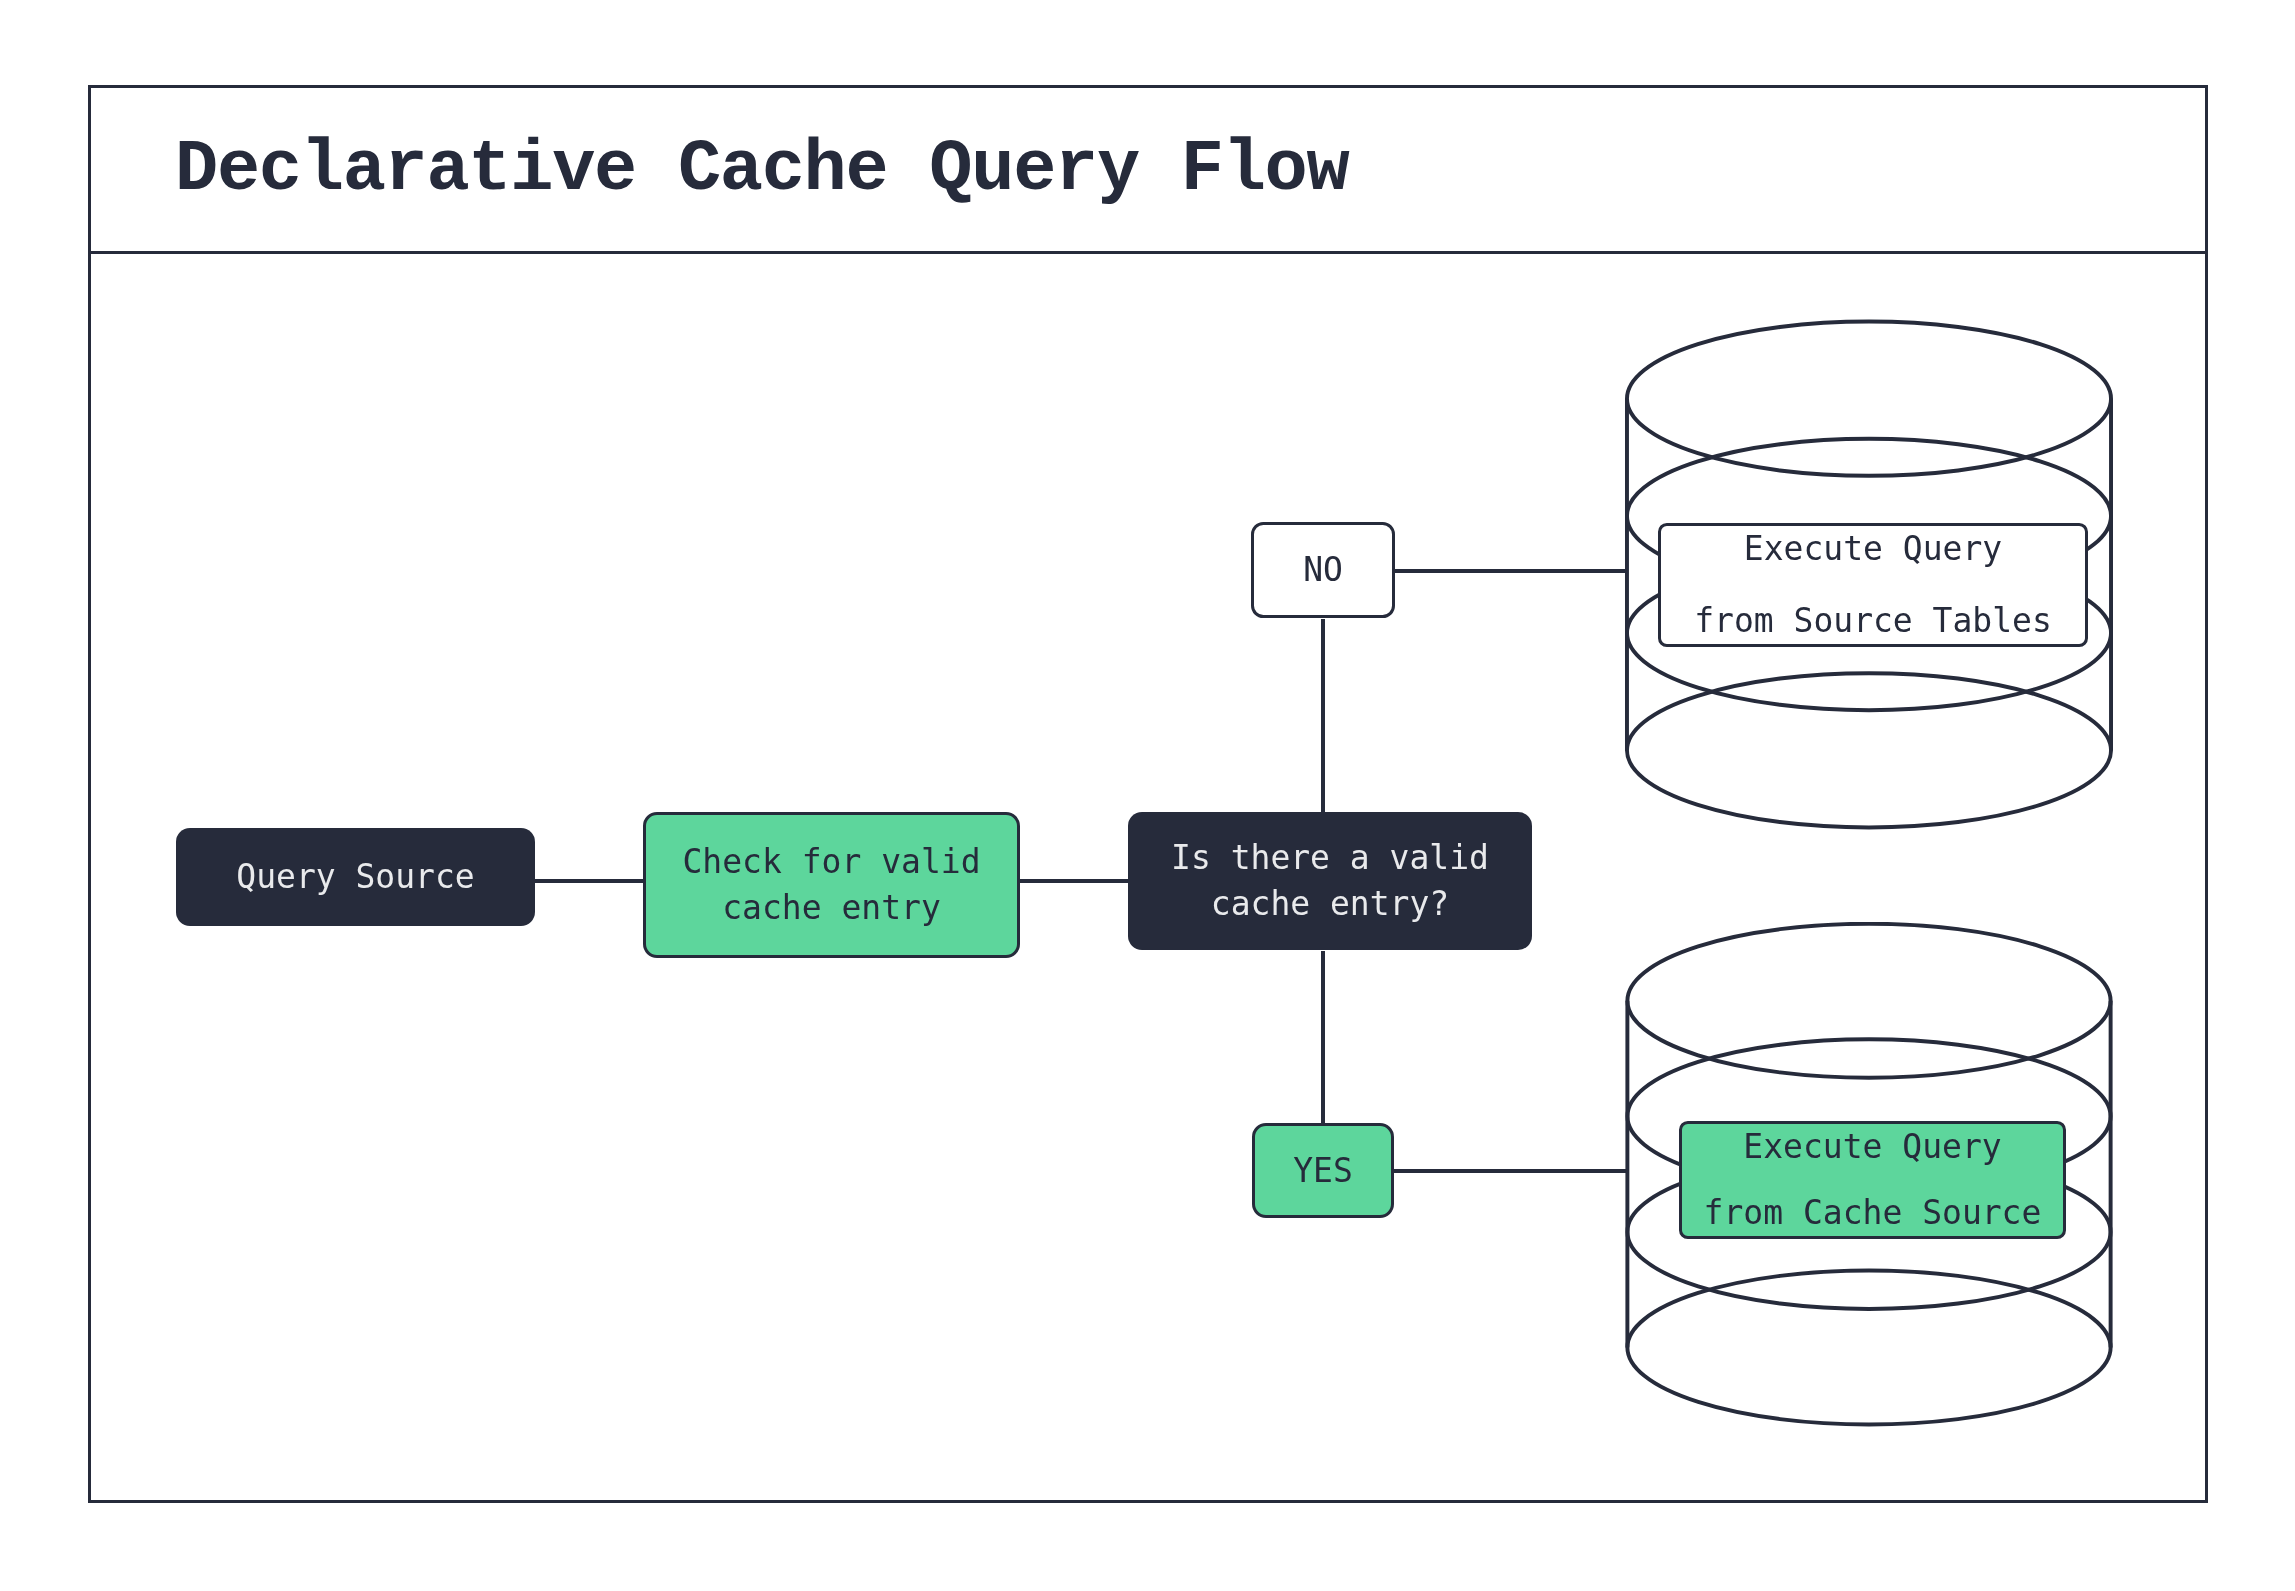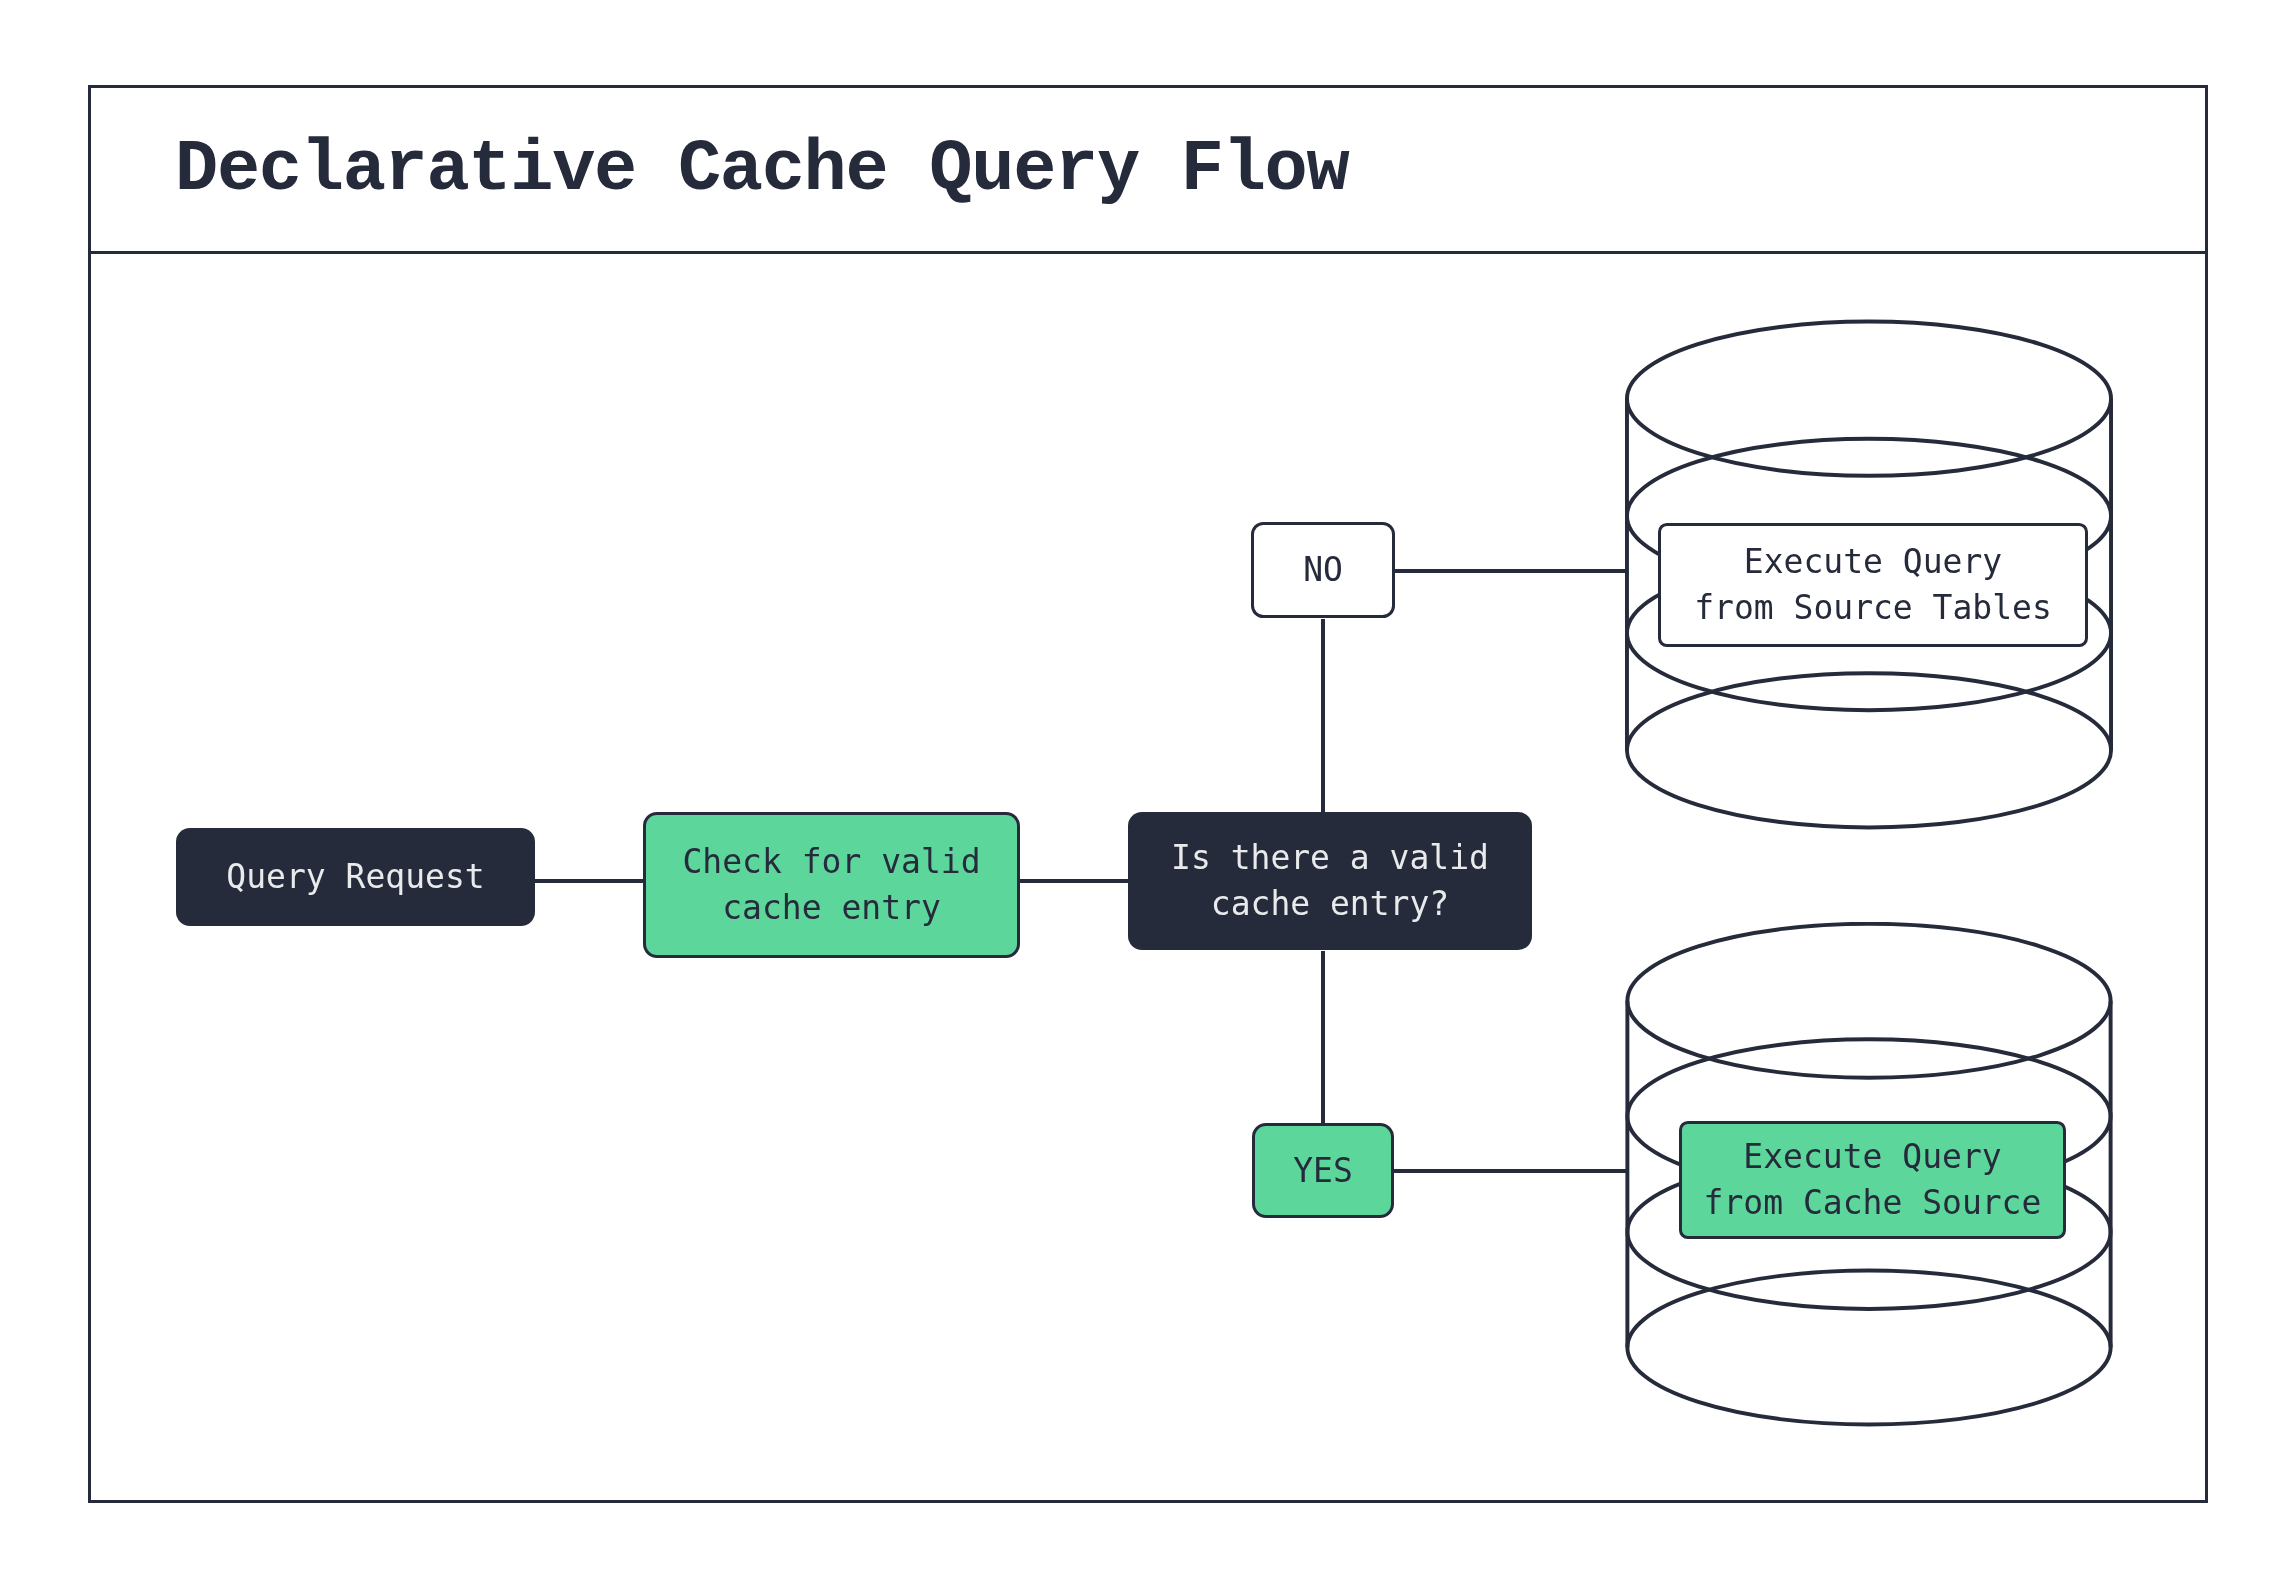"Execute Query" .db-label { justify-content: center -> space-between }
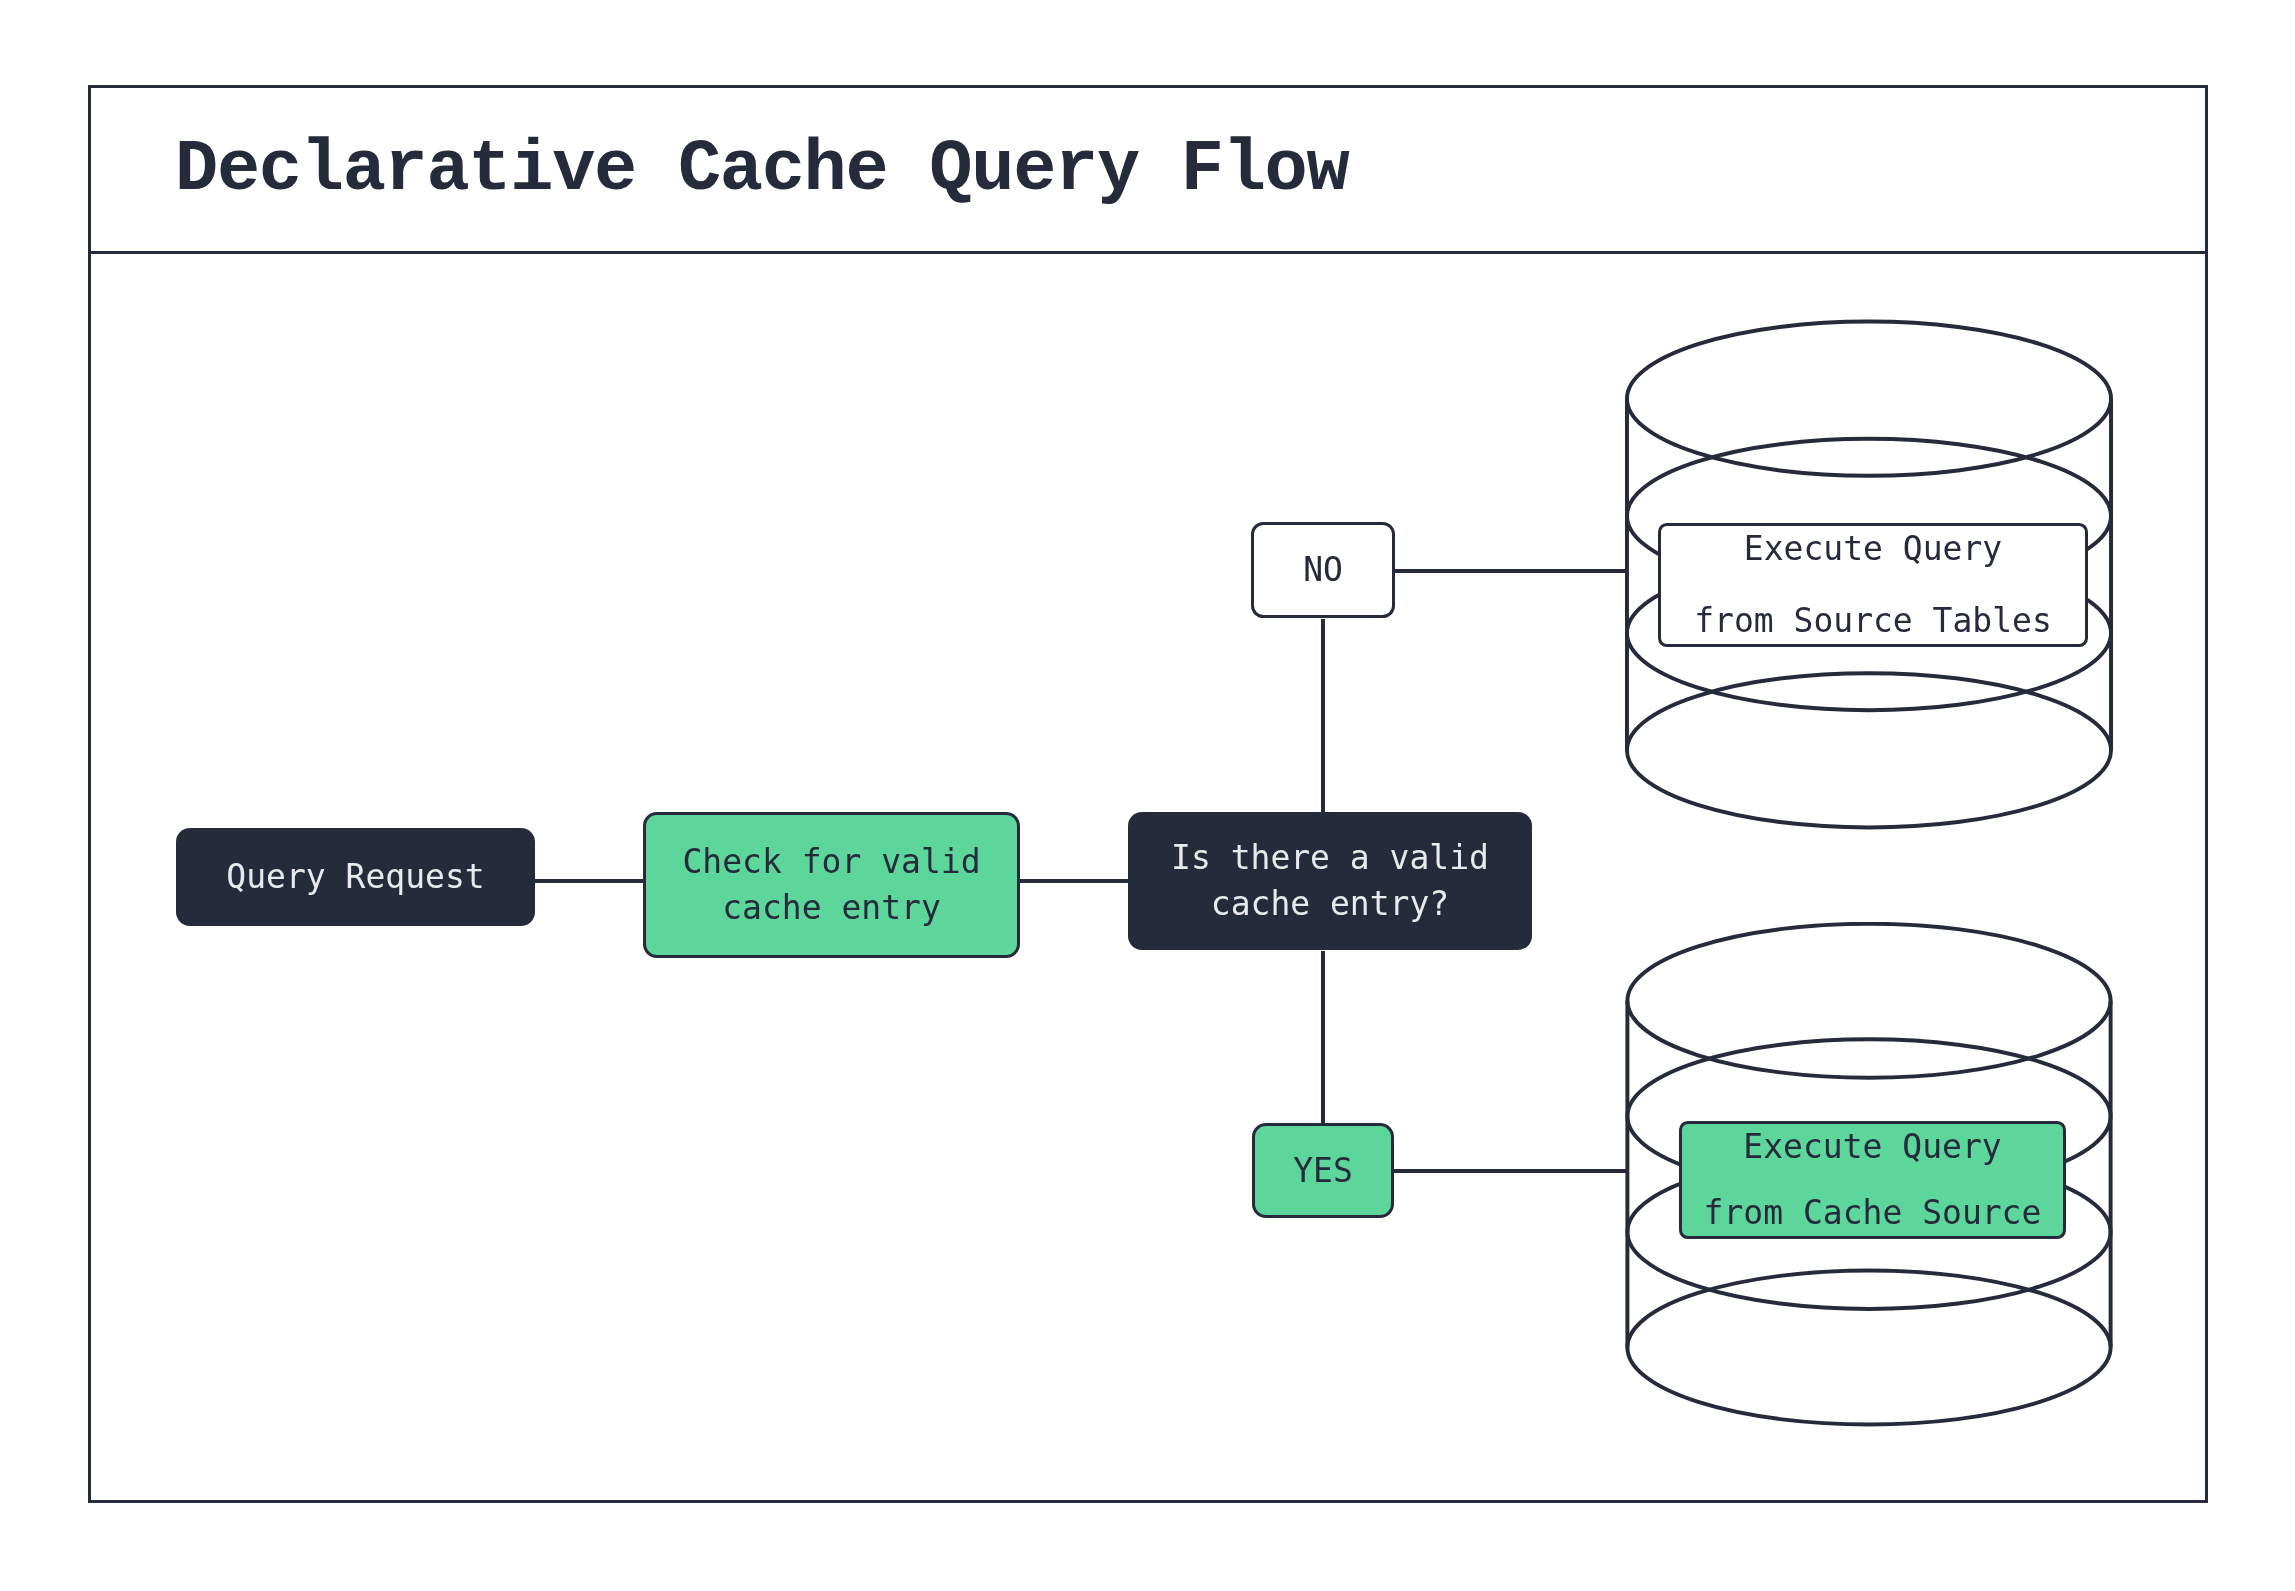"Query Request" span { text: Request -> Source }
